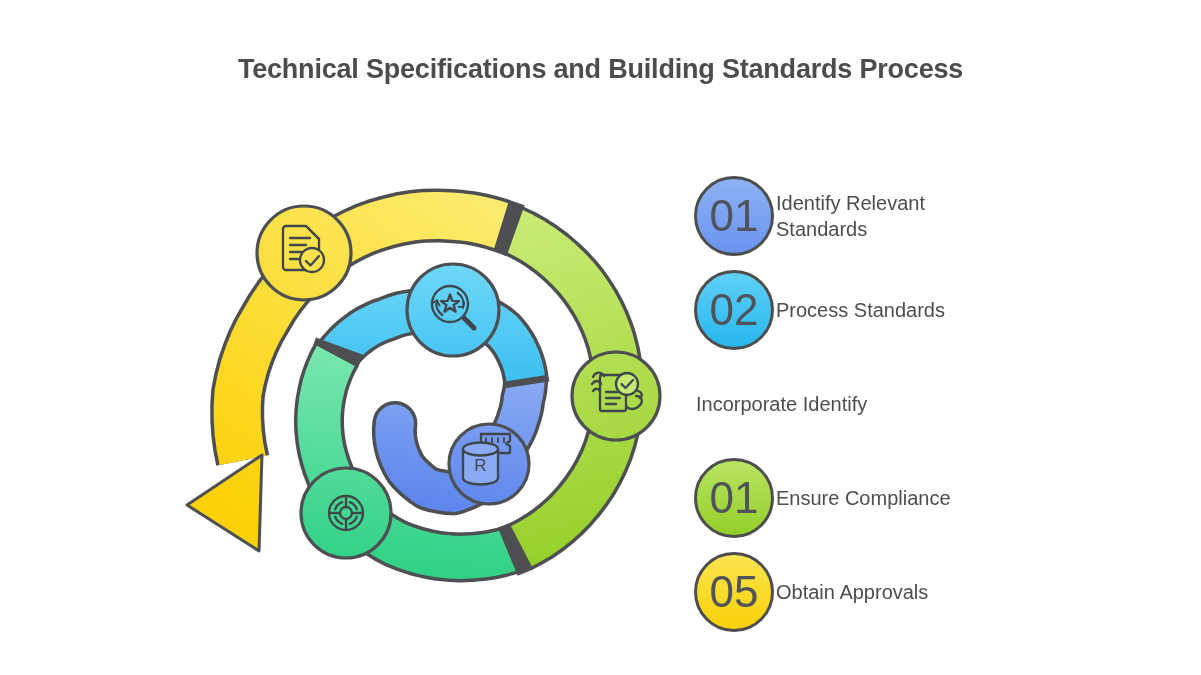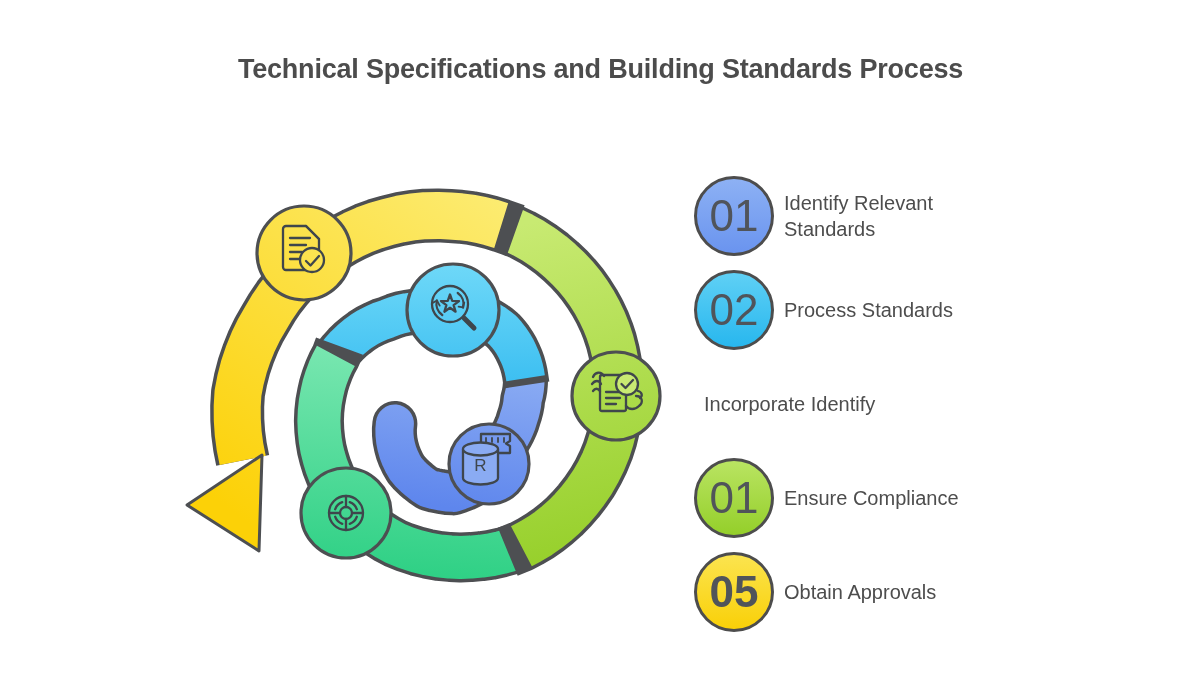"Identify Relevant Standards" .step-label { margin-left: 10px -> 2px }
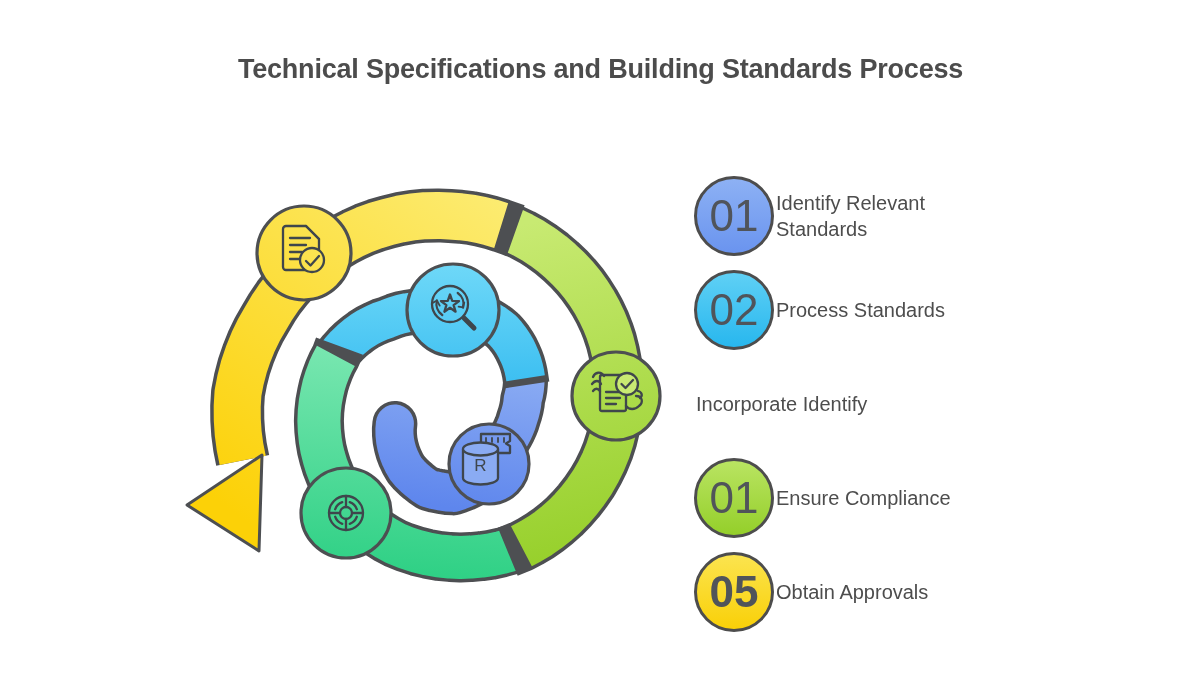"05" .c5 { font-weight: bold -> none }
